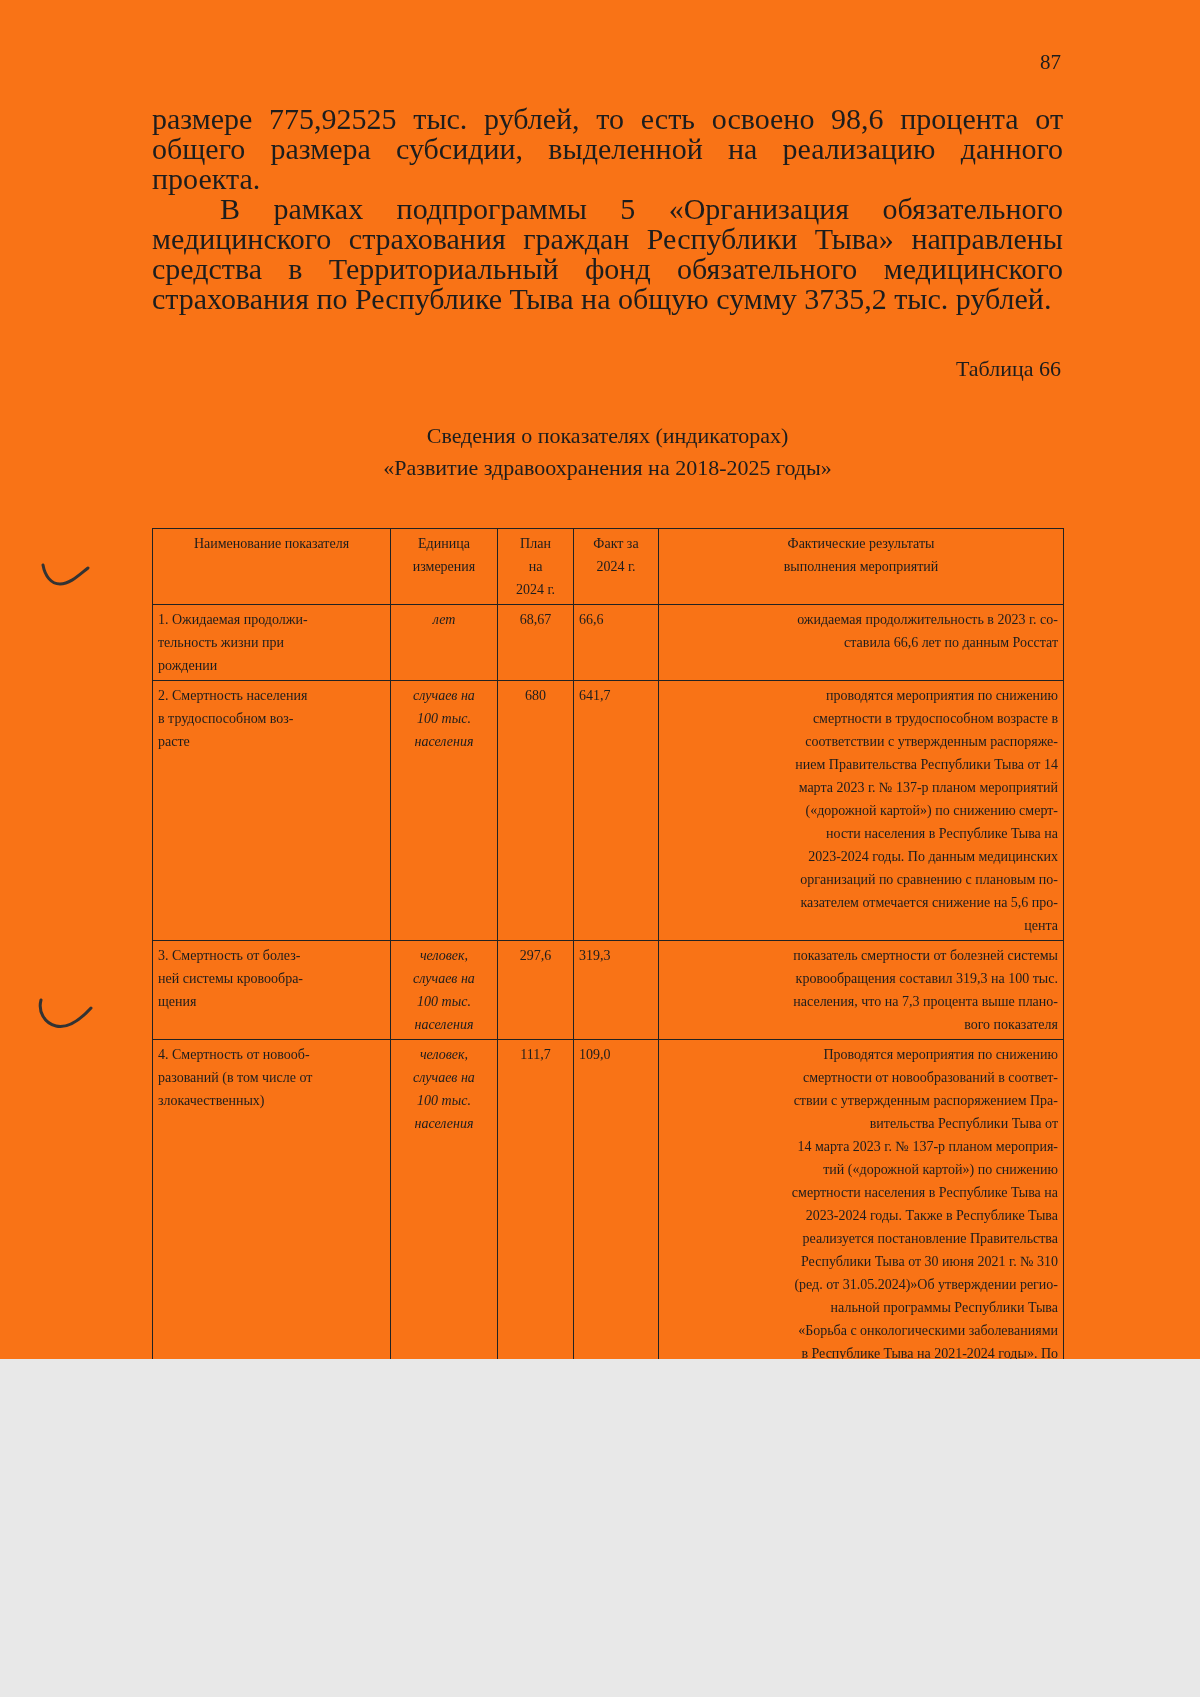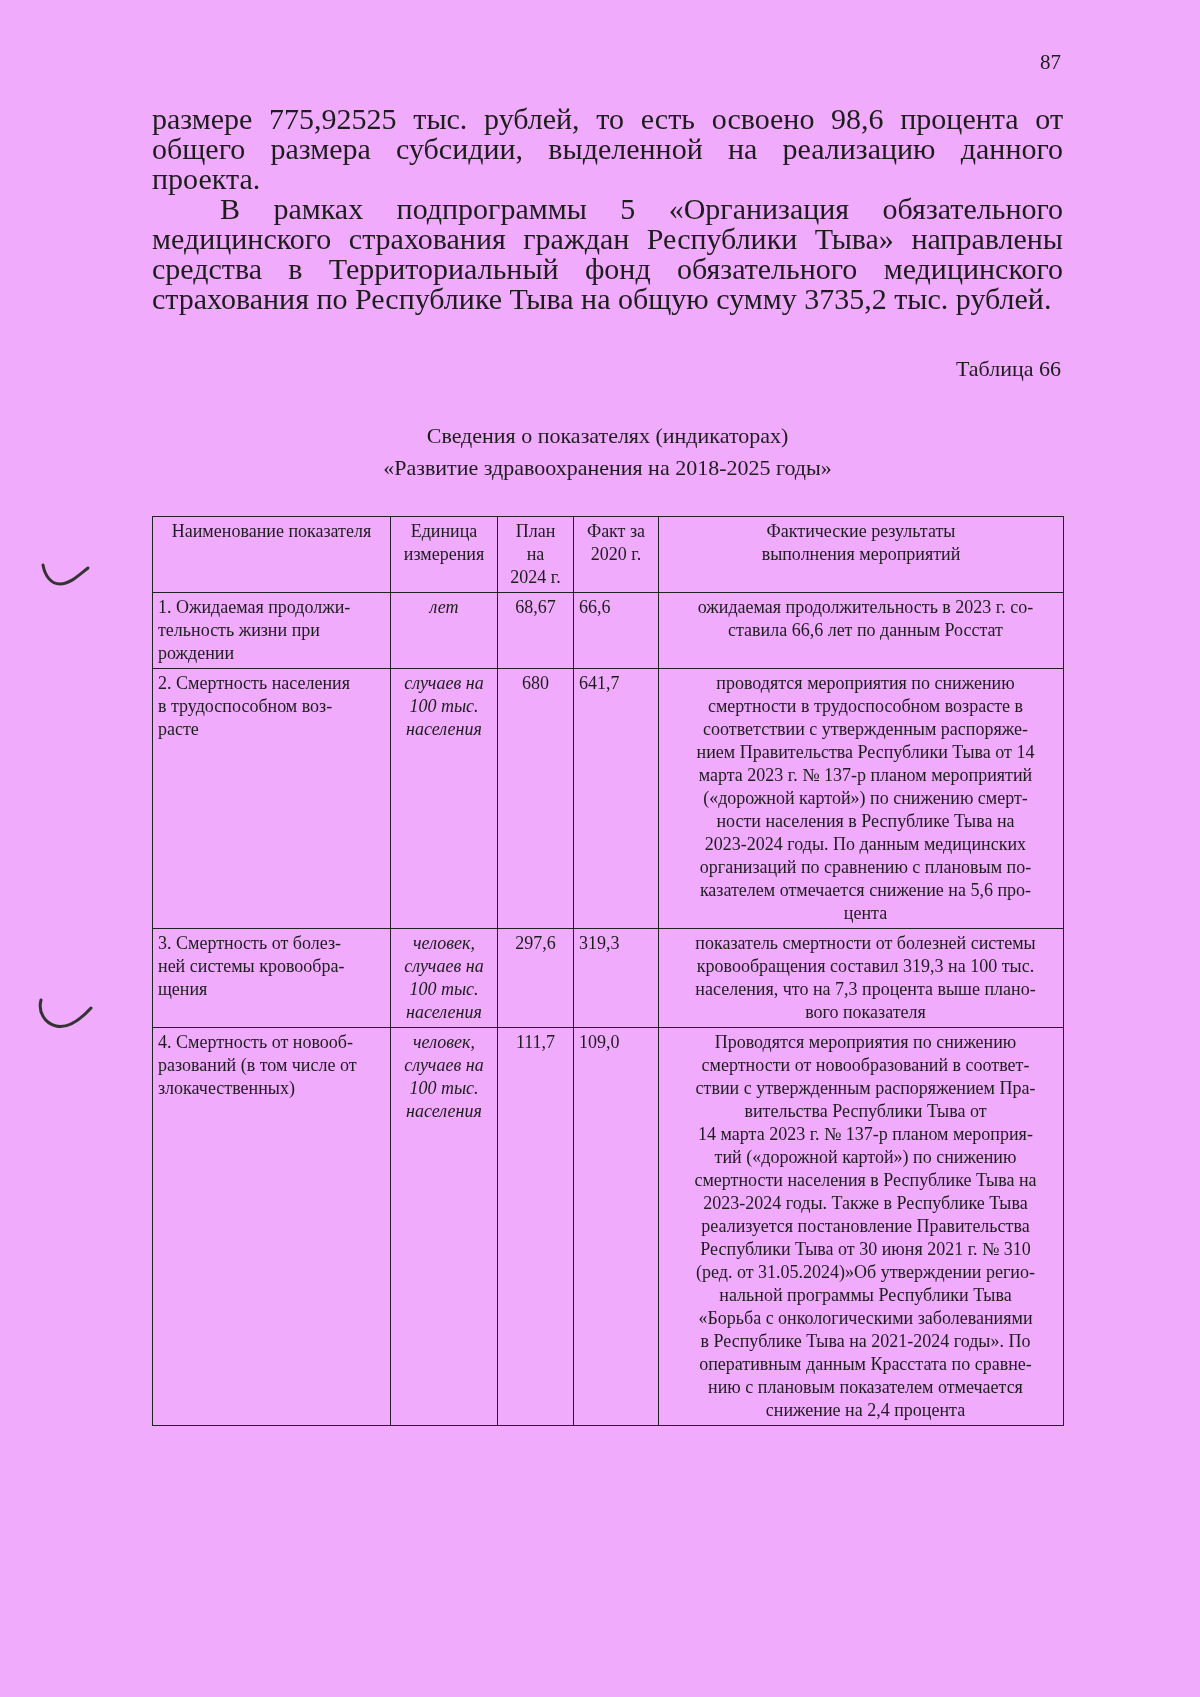"87" .page { background: #f0abfc -> #f97316; height: 1697px -> 1359px }
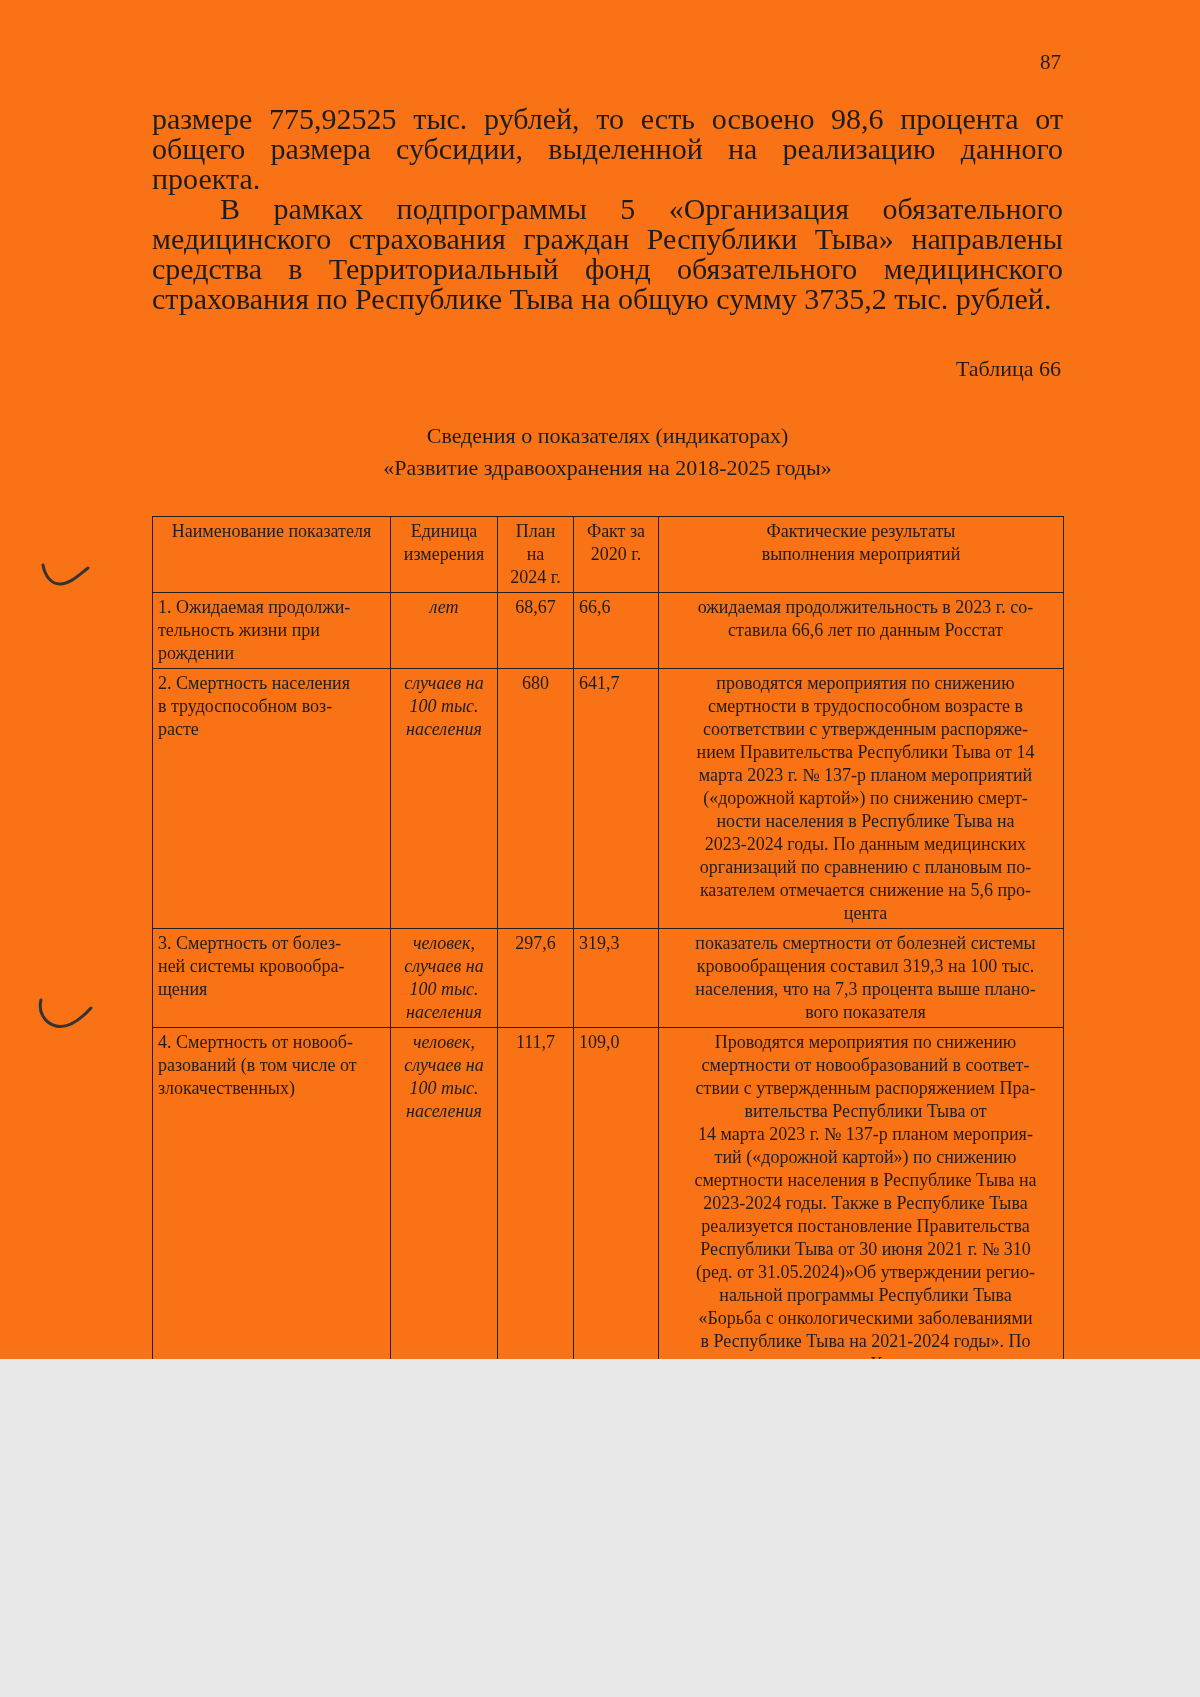"Наименование показателя" .data-table { font-size: 18px -> 14px; margin-top: 32px -> 44px }
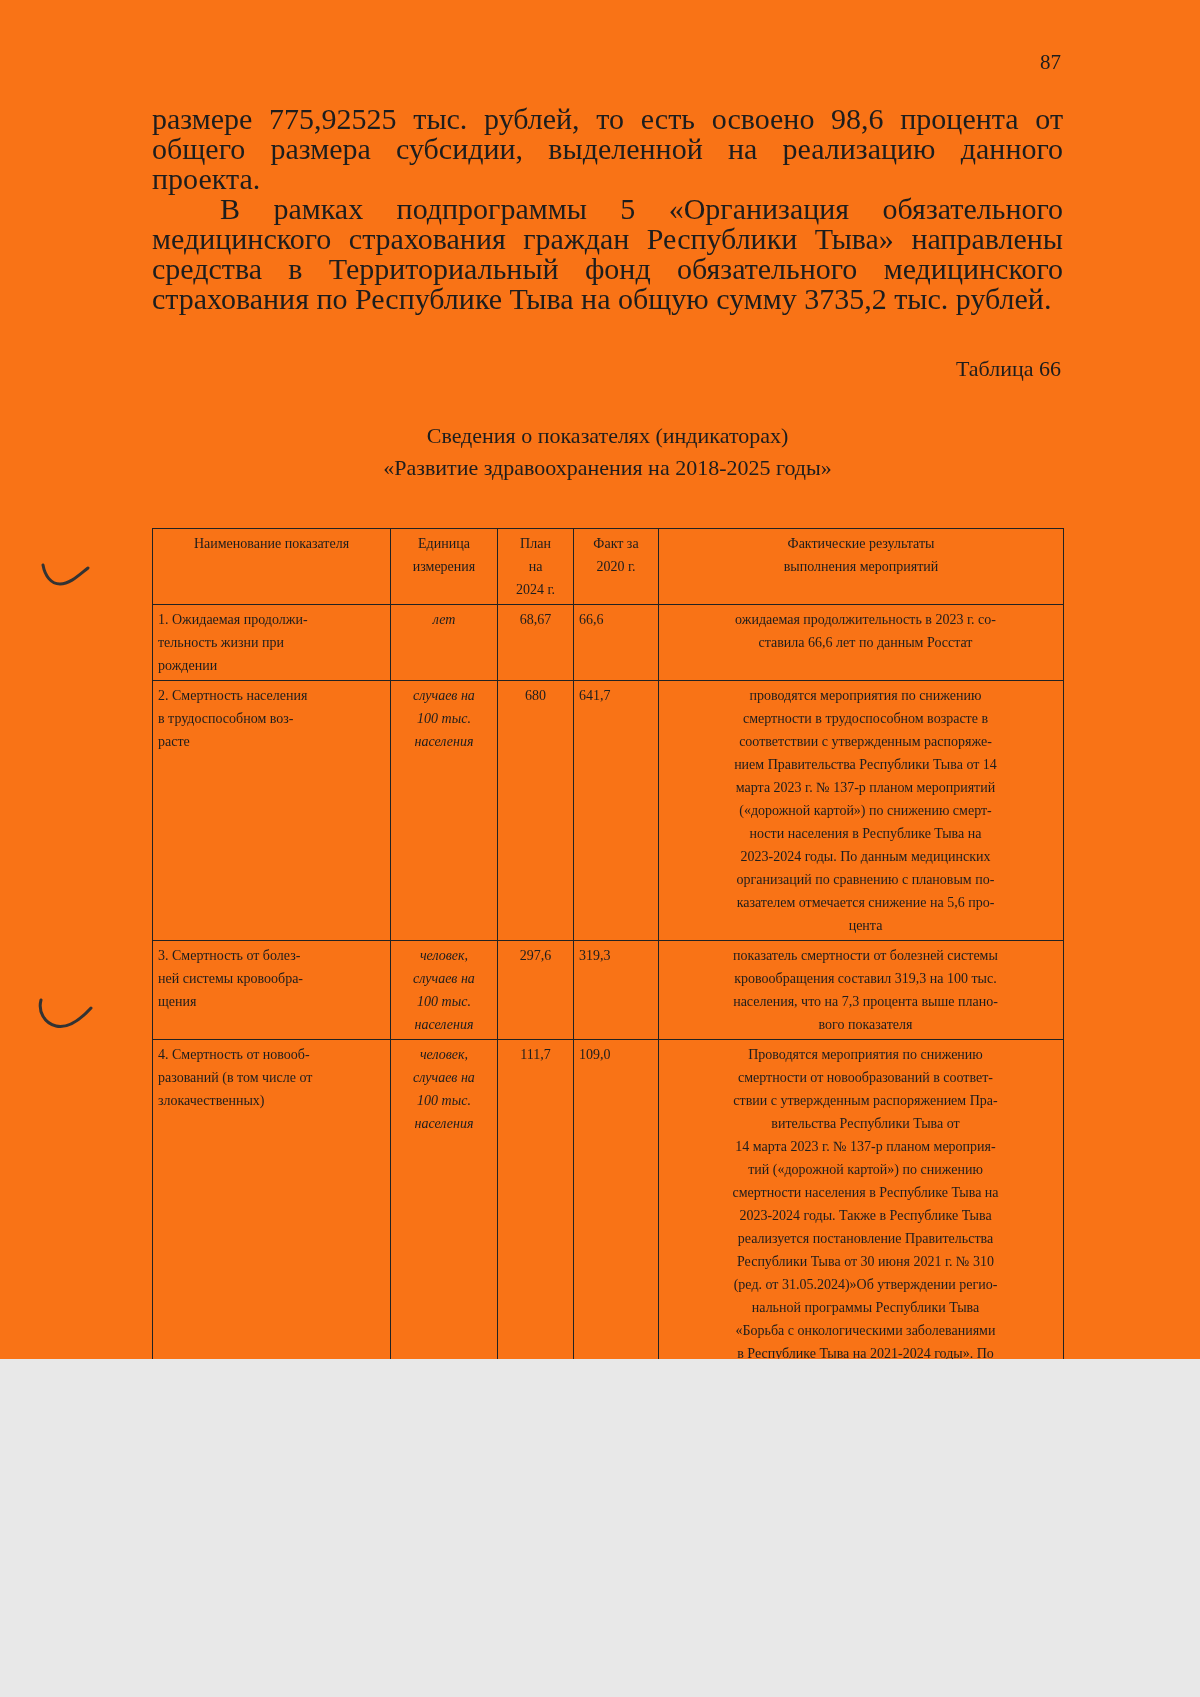"Факт за" th { text: 2020 -> 2024 }
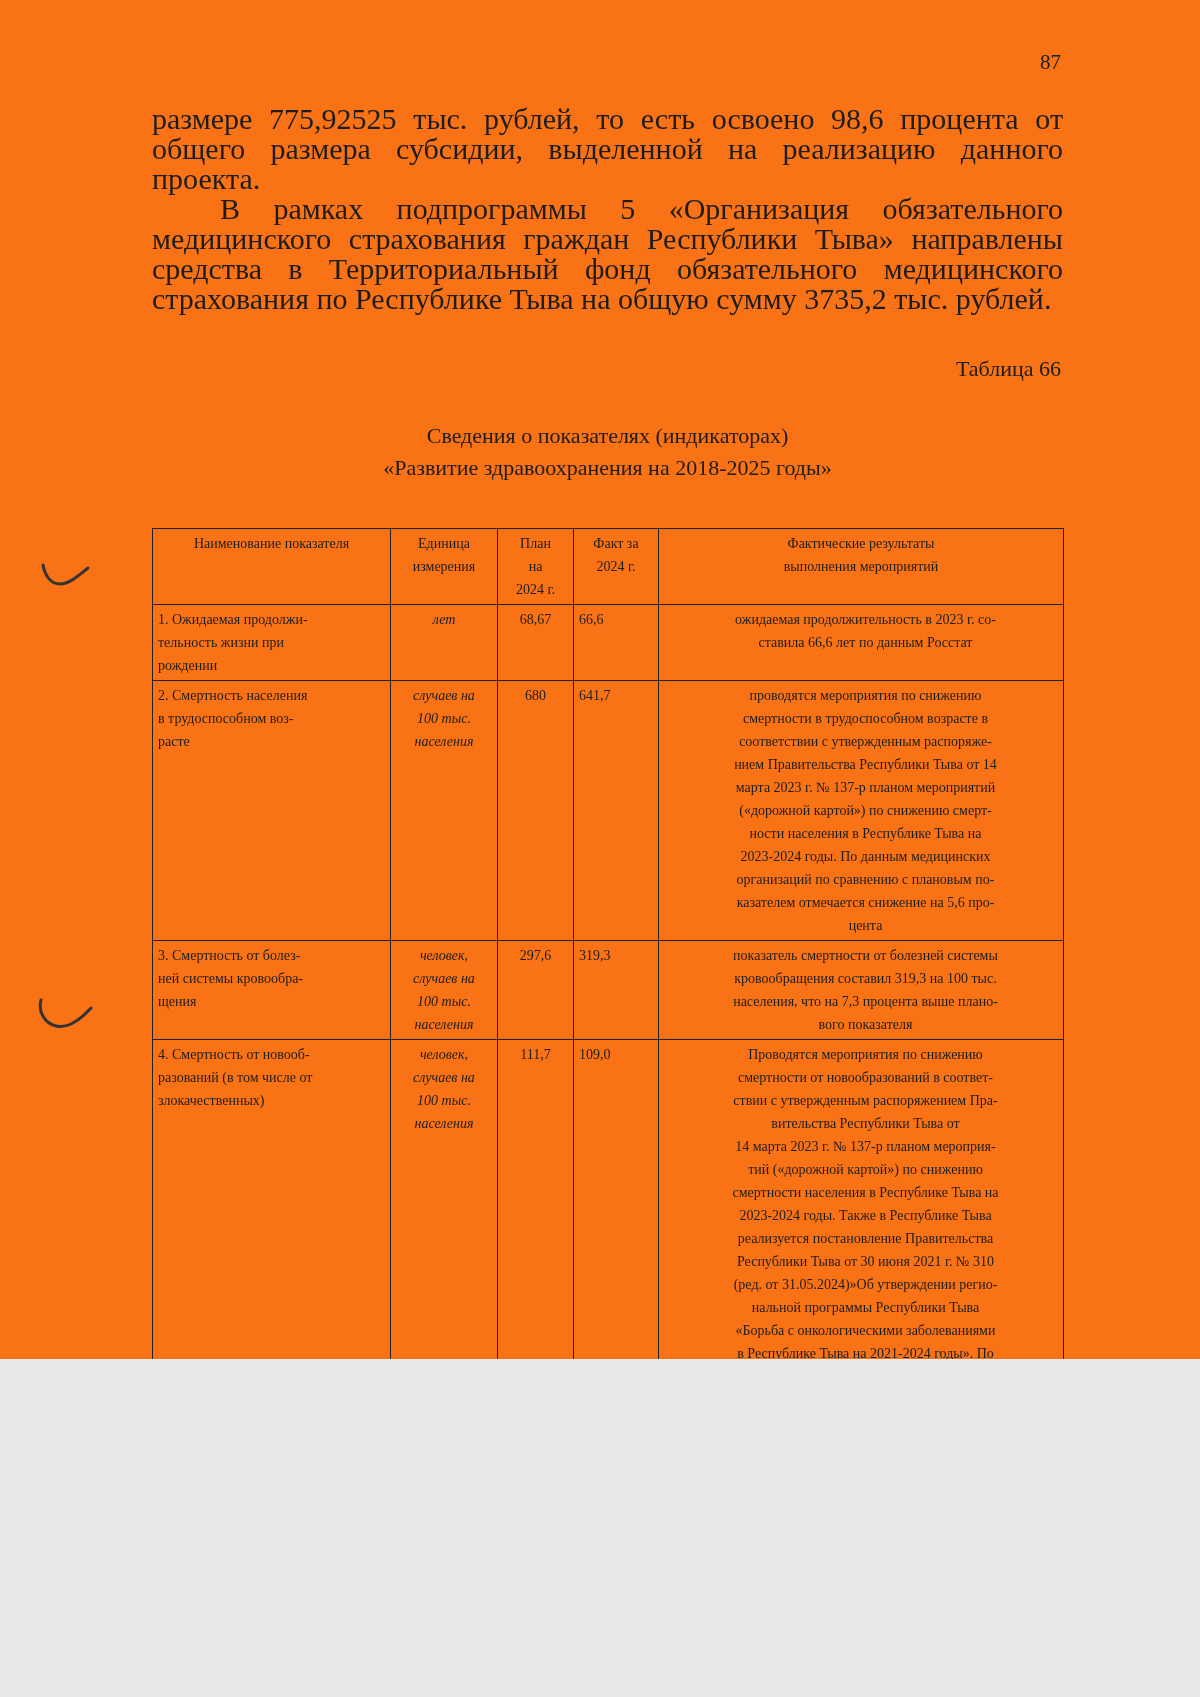"ожидаемая продолжительность в 2023 г." td.c4 { text-align: center -> right }
